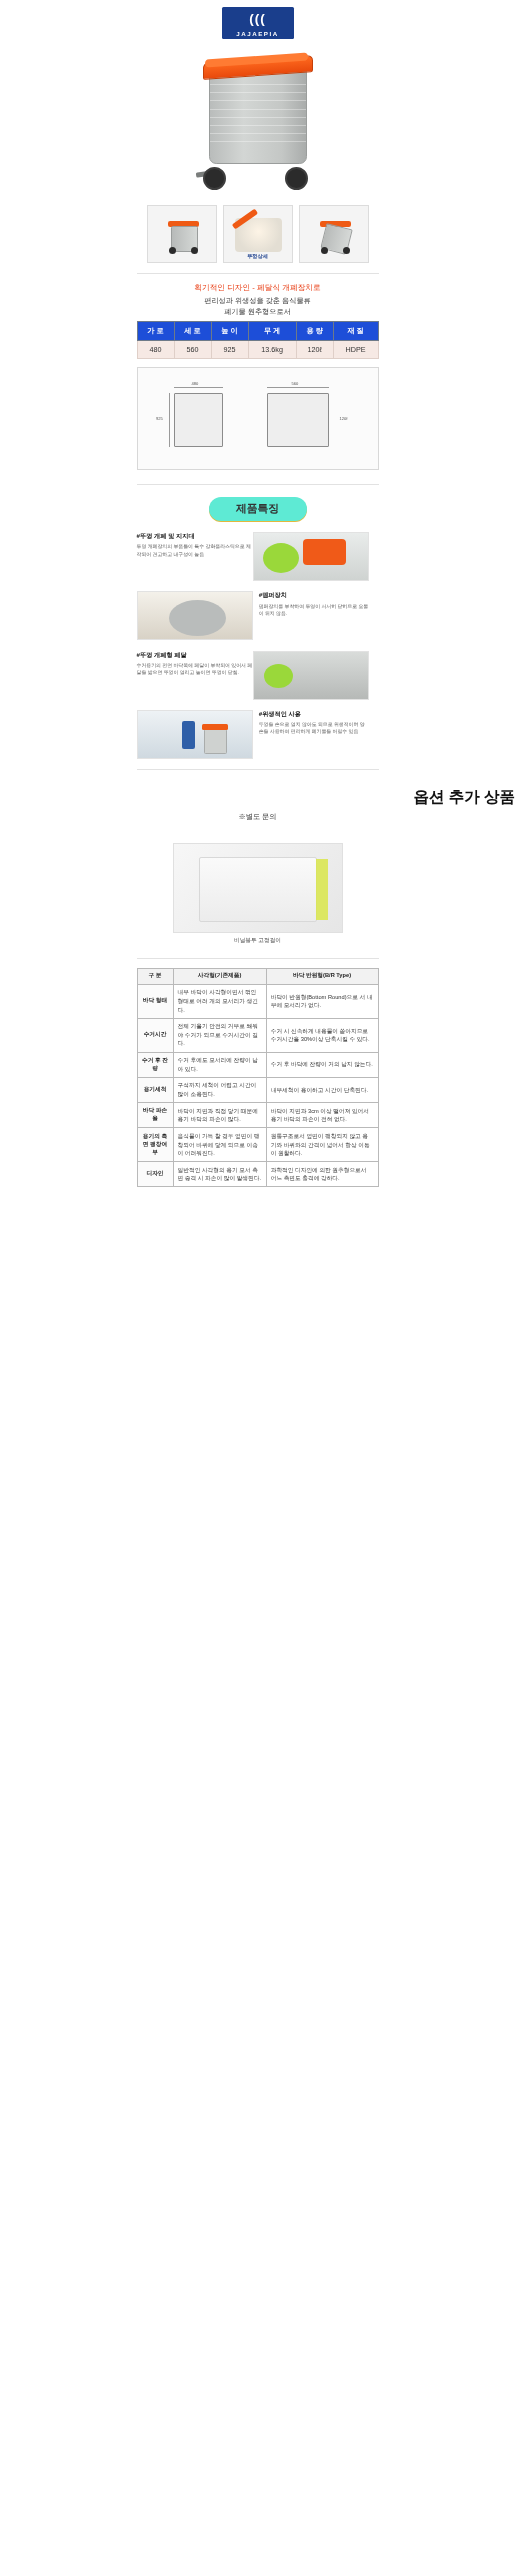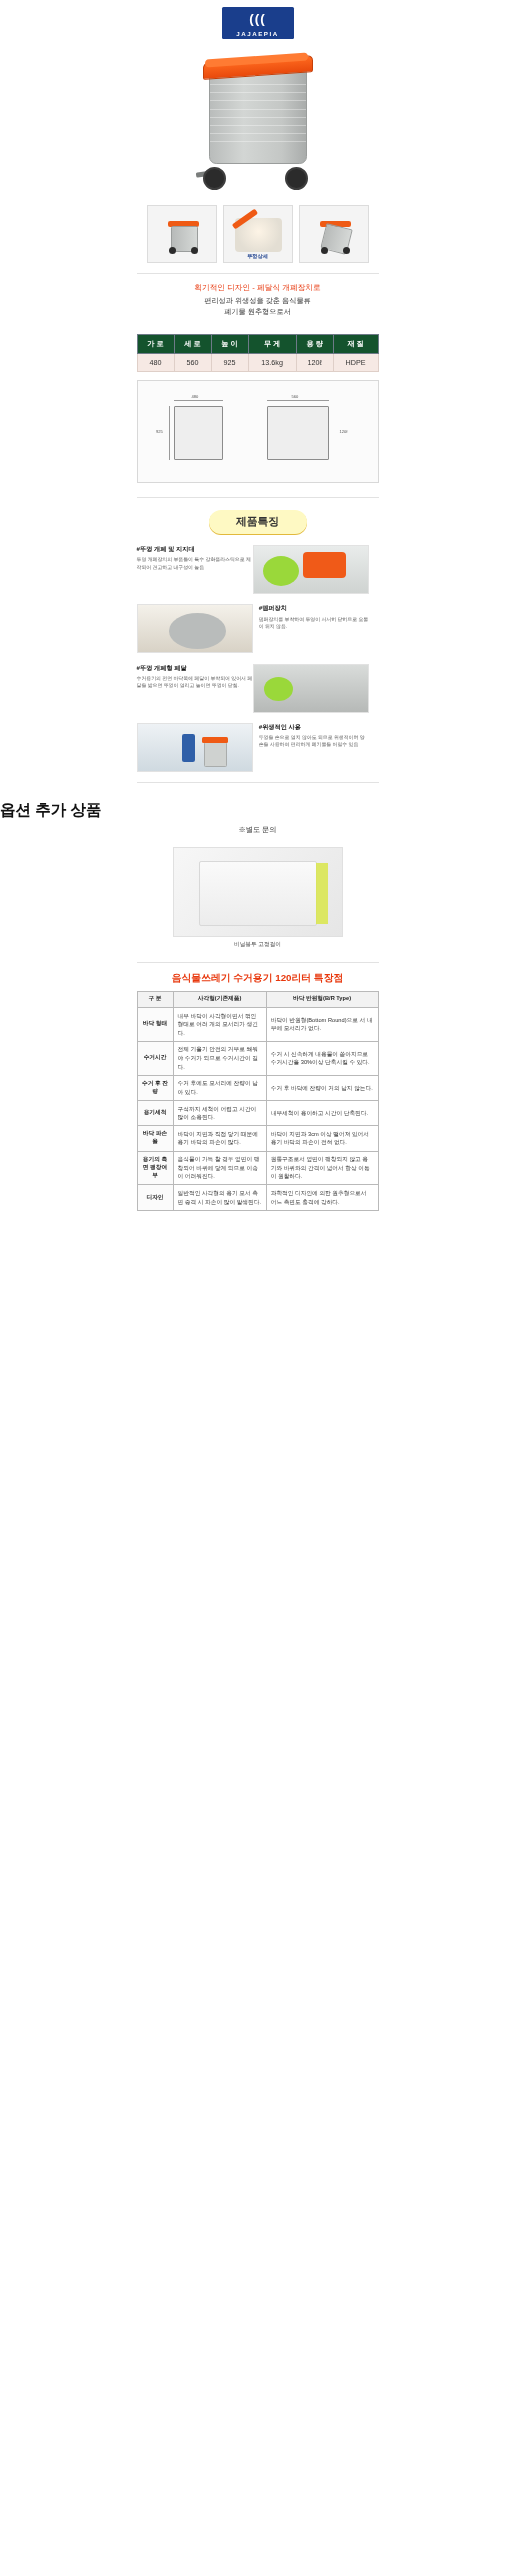"편리성과 위생성을 갖춘 음식물류" .sec-sub { margin-bottom: 17px -> 4px }
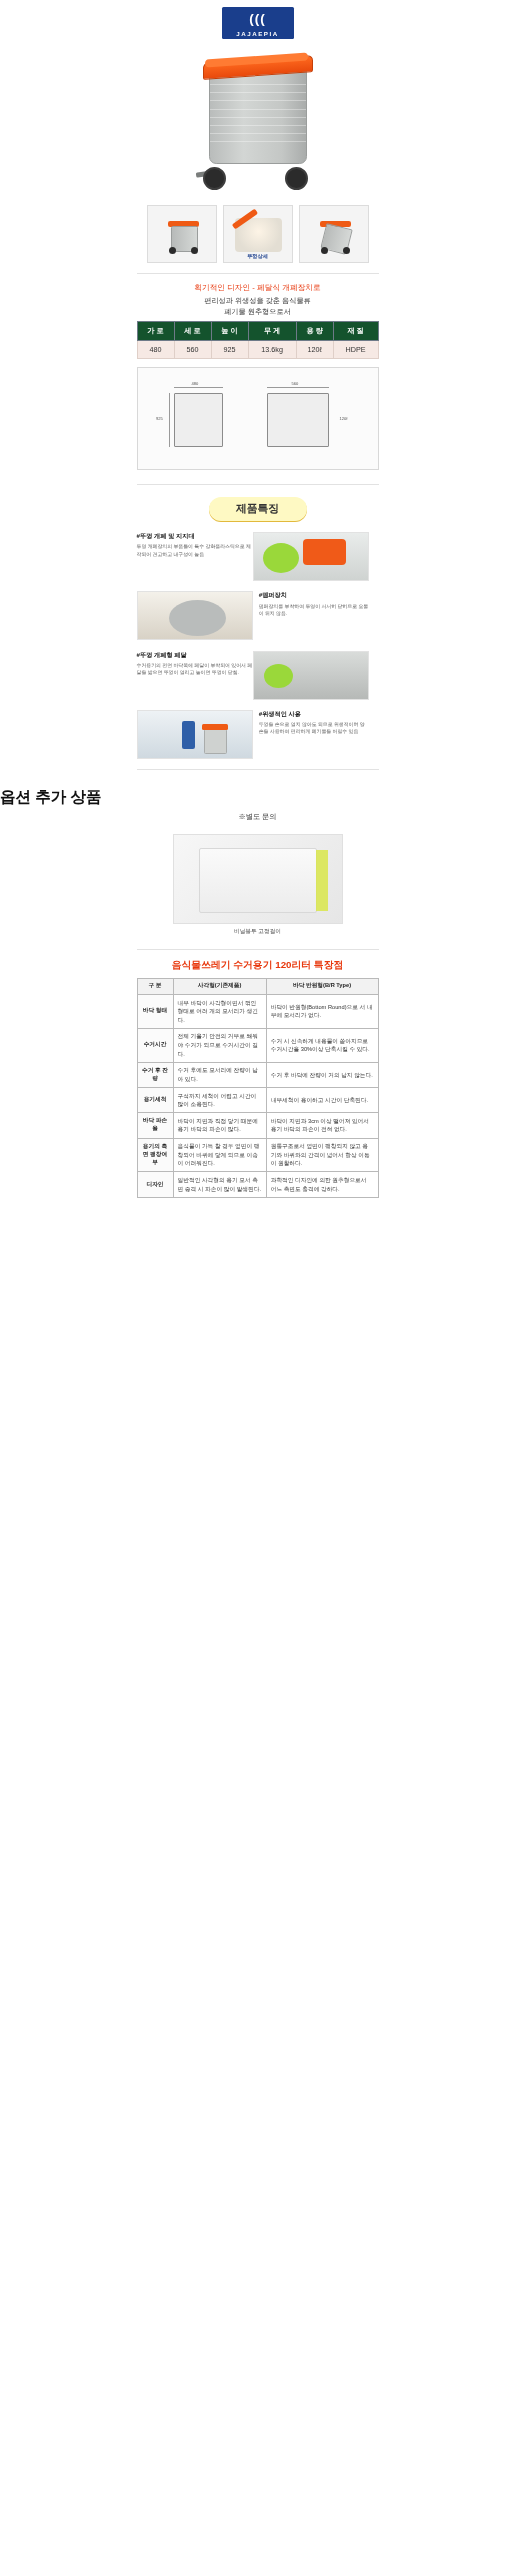"가 로" .spec th { background: #14532d -> #1d4ed8 }
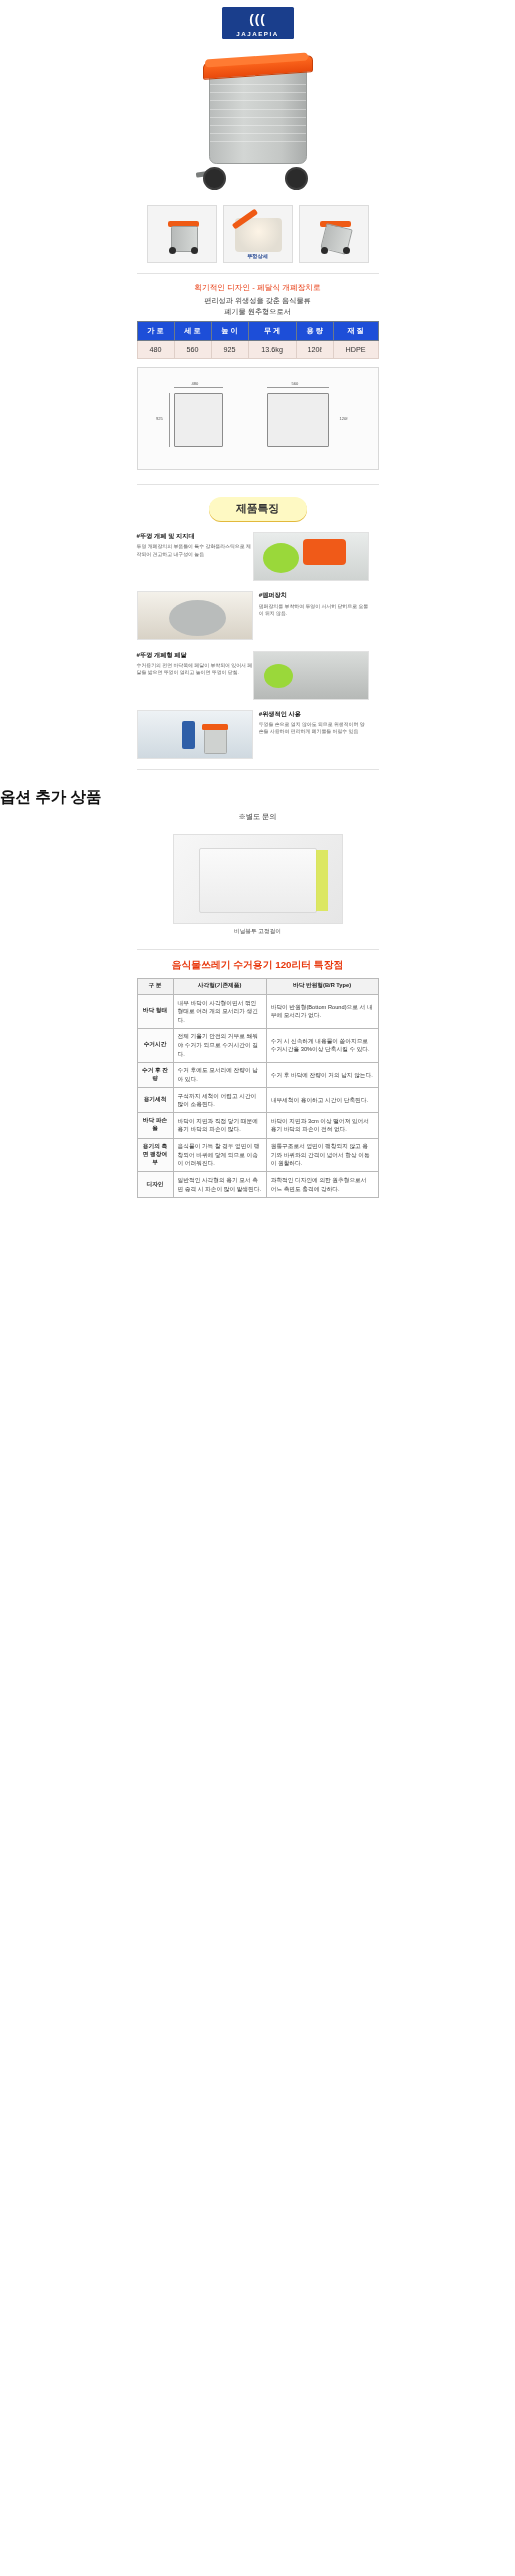"제품특징" .feature-banner { background: #fef9c3 -> #5eead4 }
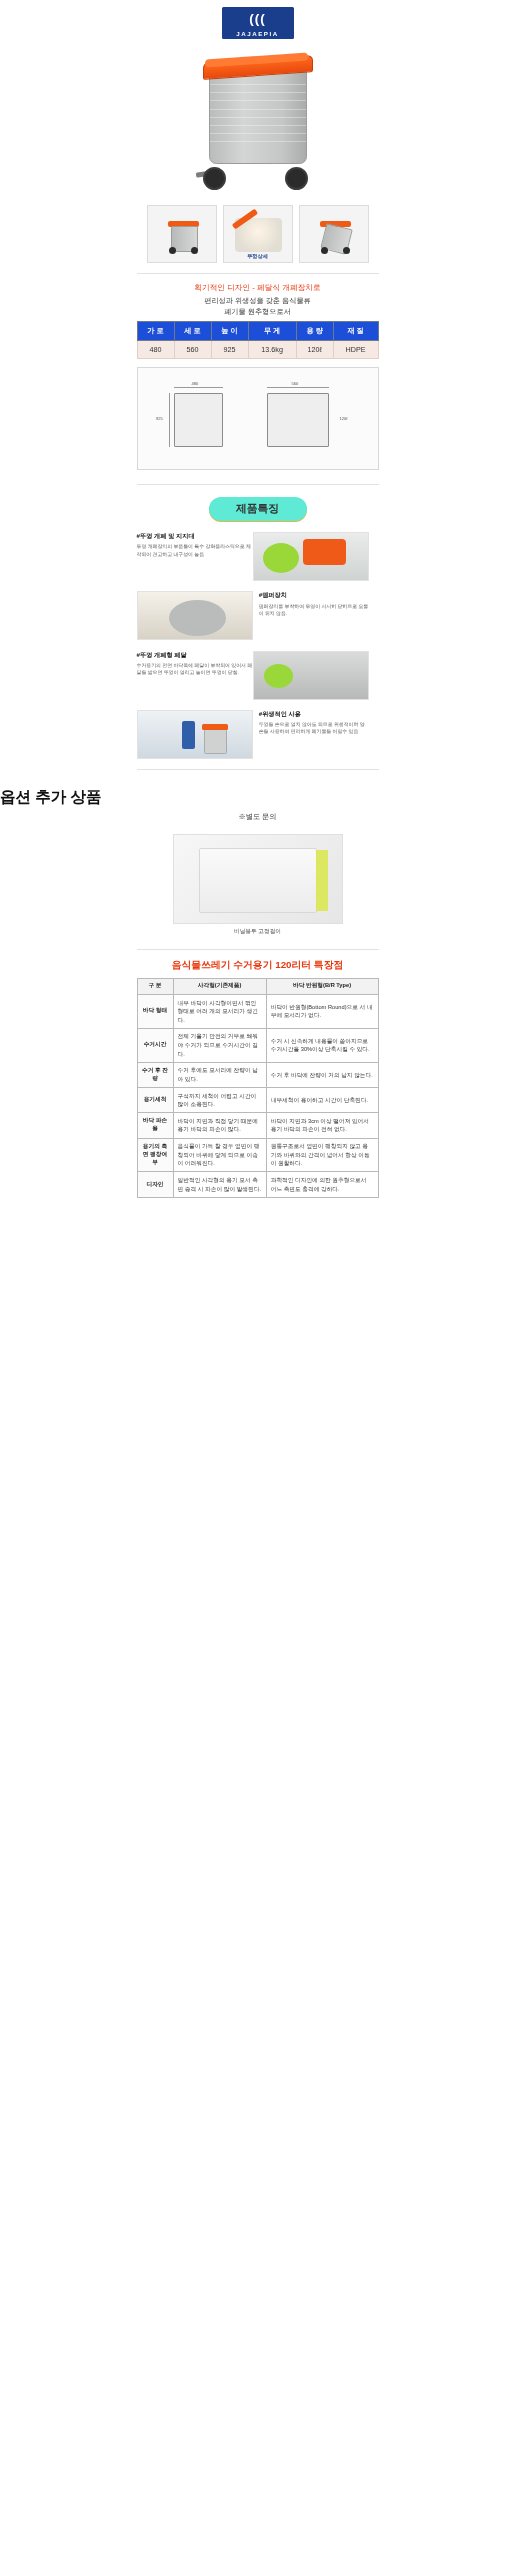"옵션 추가 상품" .opt-title { text-align: left -> right }
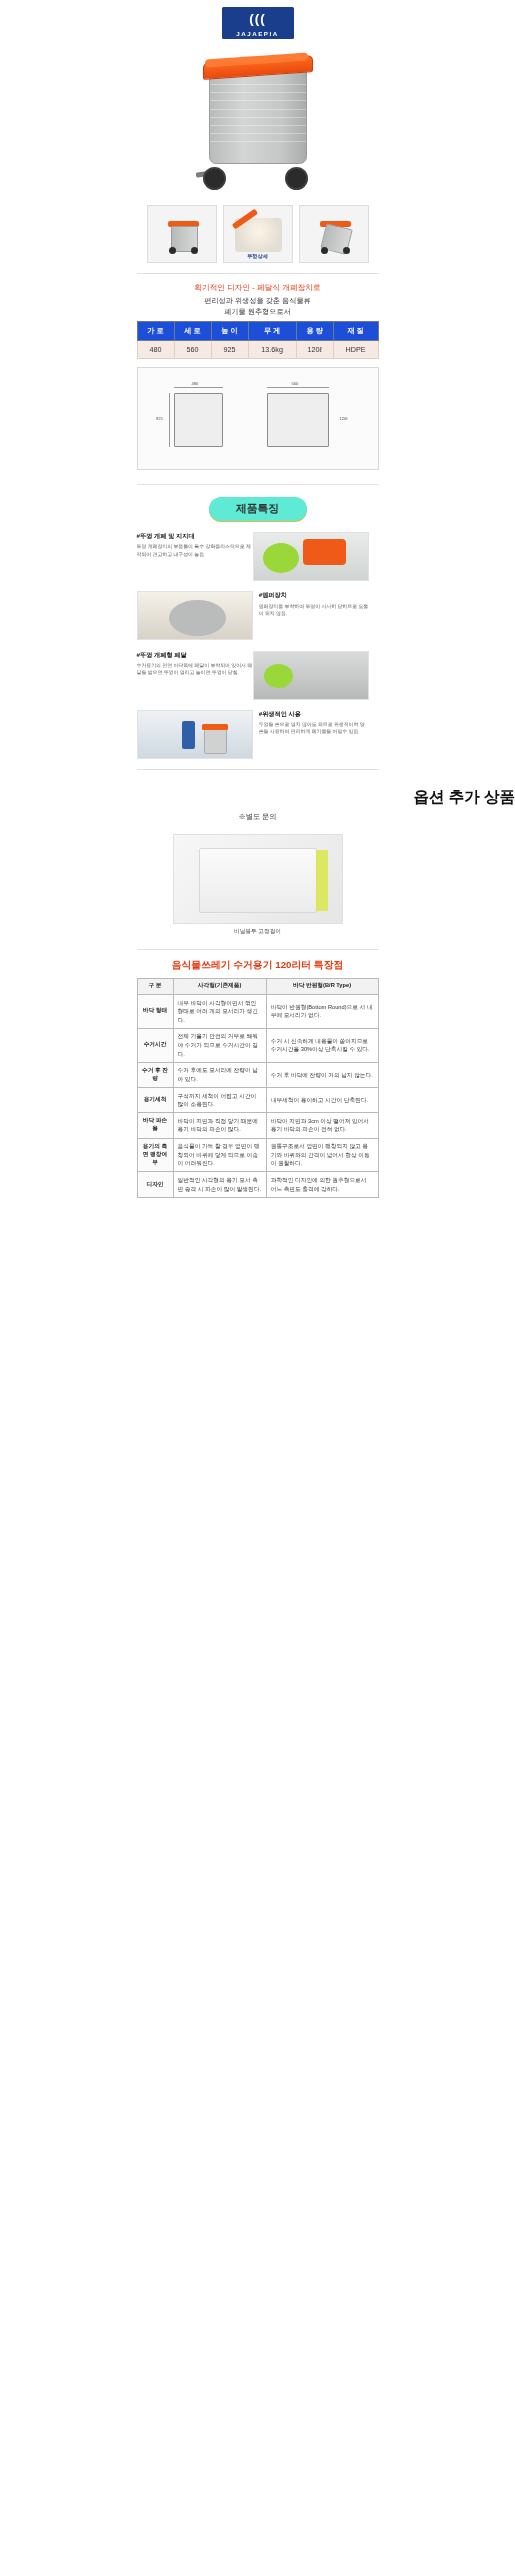"※별도 문의" .opt-sub { margin-bottom: 12px -> 21px }
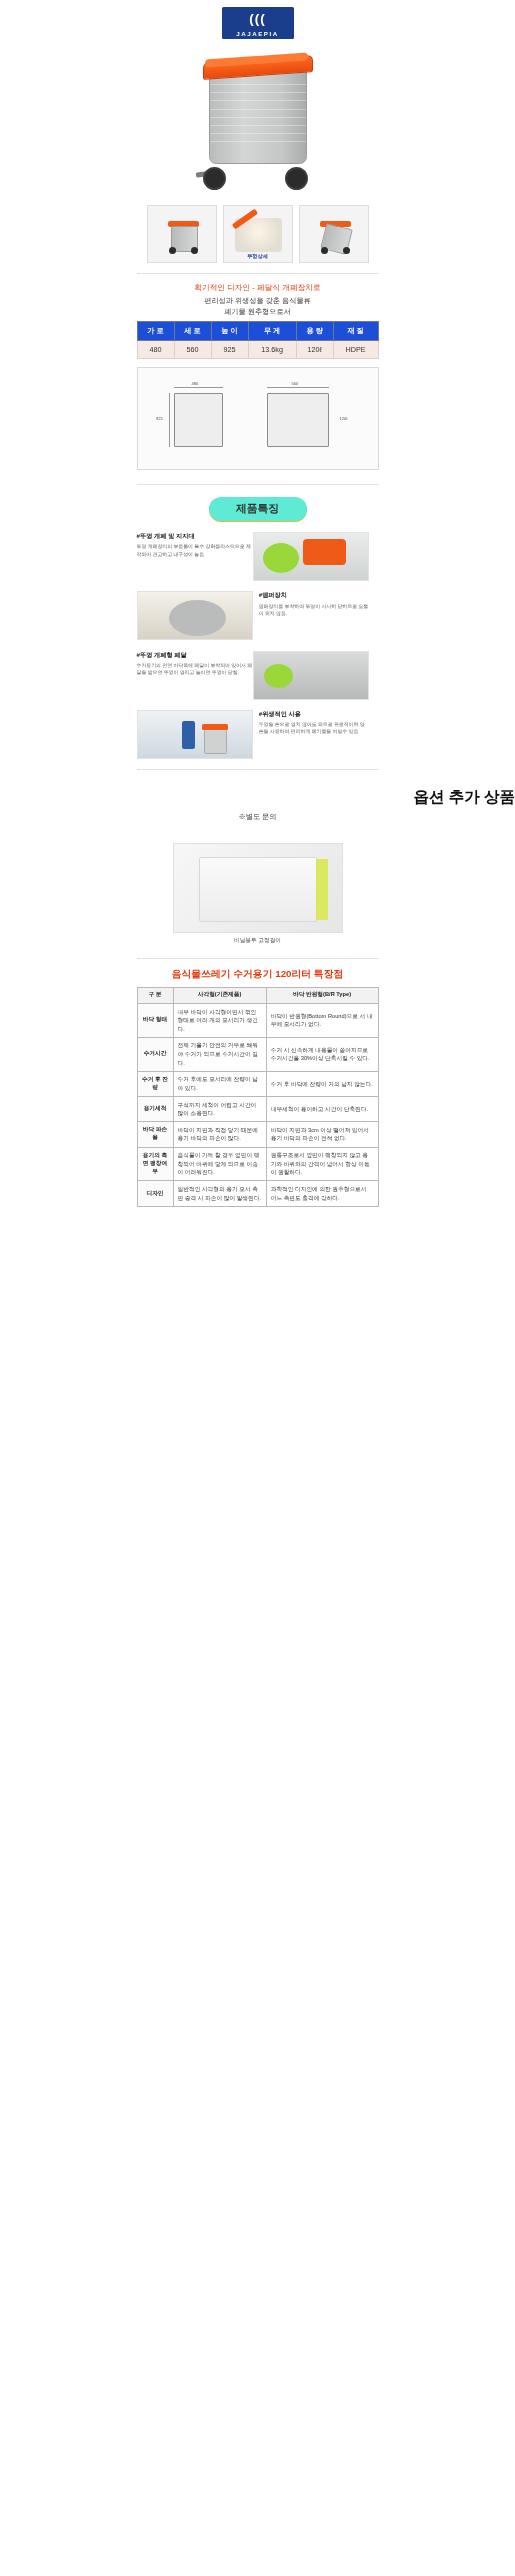"음식물쓰레기 수거용기 120리터 특장점" div.cmp-title { html: <div>음식물쓰레기 수거용기 120리터 특장점</div> -> none }
